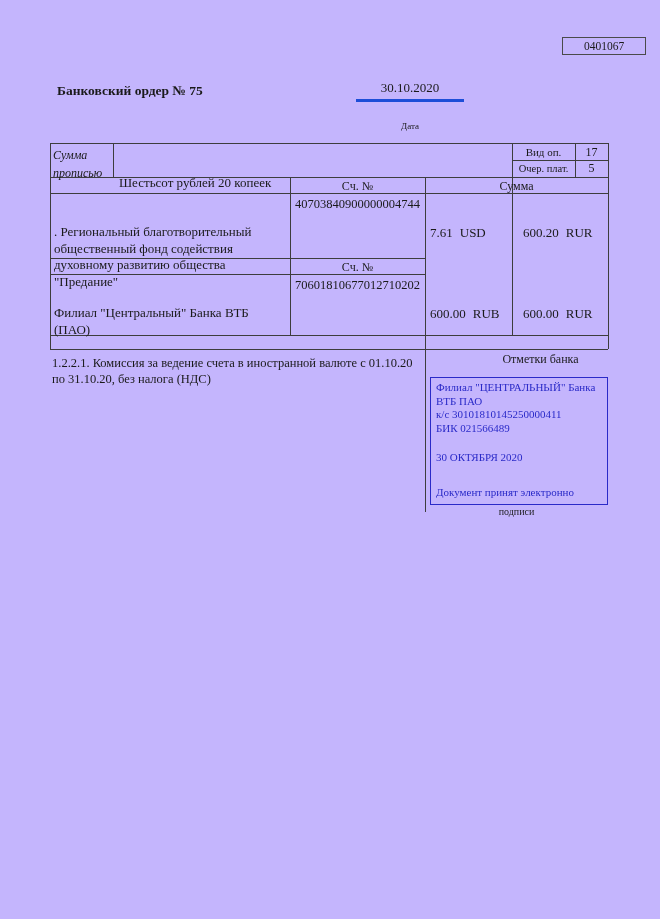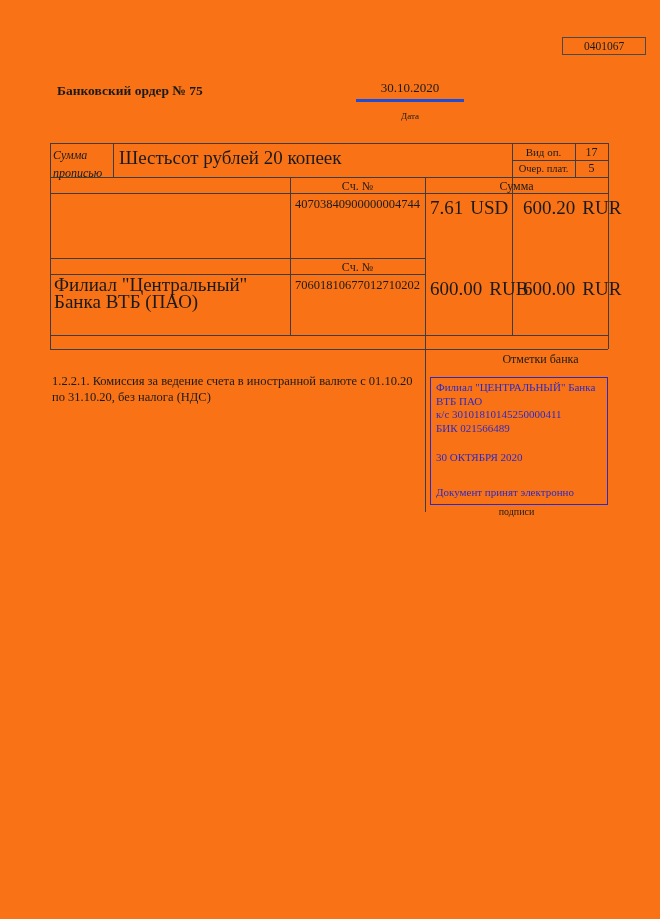"0401067" .page { background: #f97316 -> #c4b5fd }
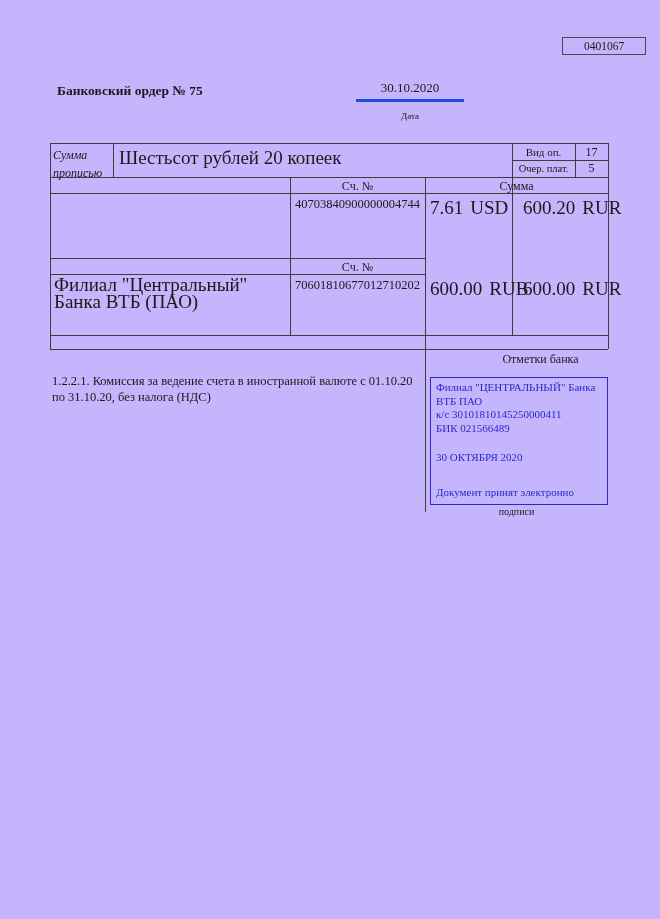"Дата" .date-label { margin-top: 9px -> 19px }
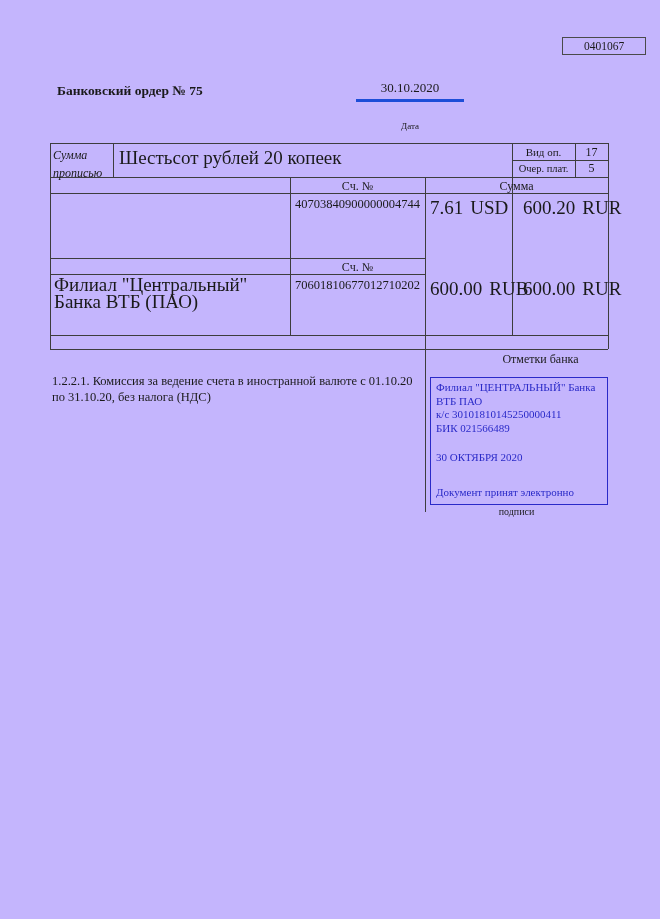"Шестьсот рублей 20 копеек" .f13 { font-size: 19px -> 13px; margin-top: none -> 28px }
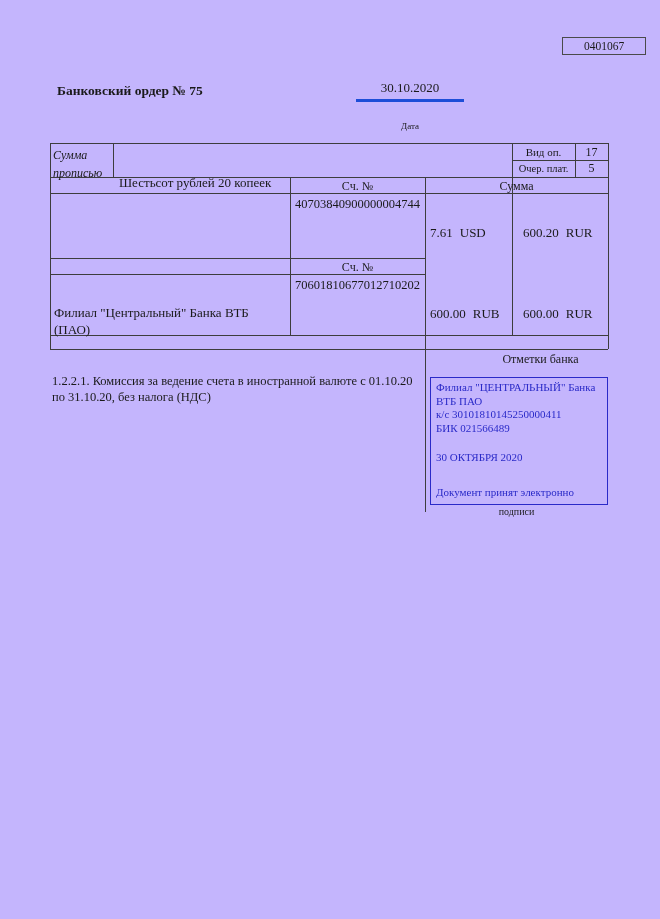". Региональный благотворительный" div.abs { html: none -> <div>. Региональный благотворительный общественный фонд содействия духовному развитию общества "Предание"</div> }
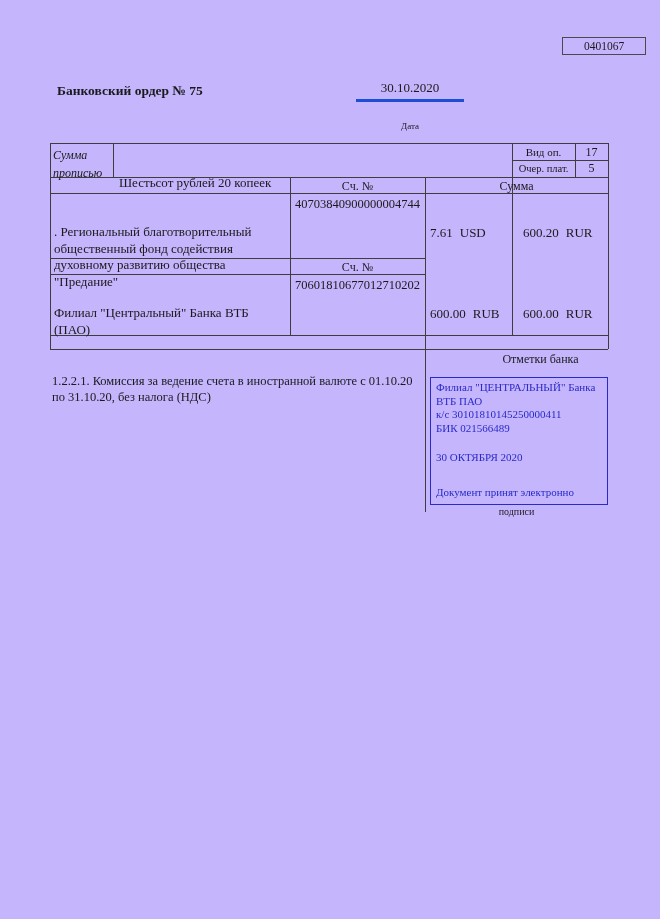"1.2.2.1. Комиссия за ведение счета" div.abs { top: 373px -> 355px }
